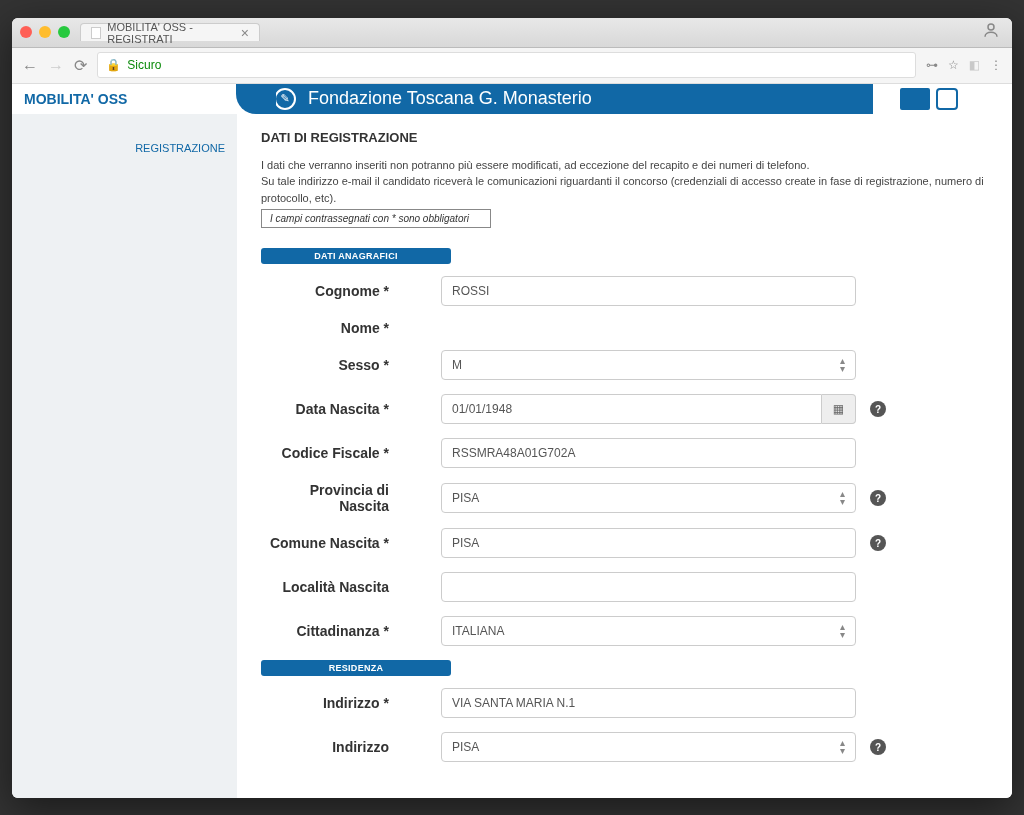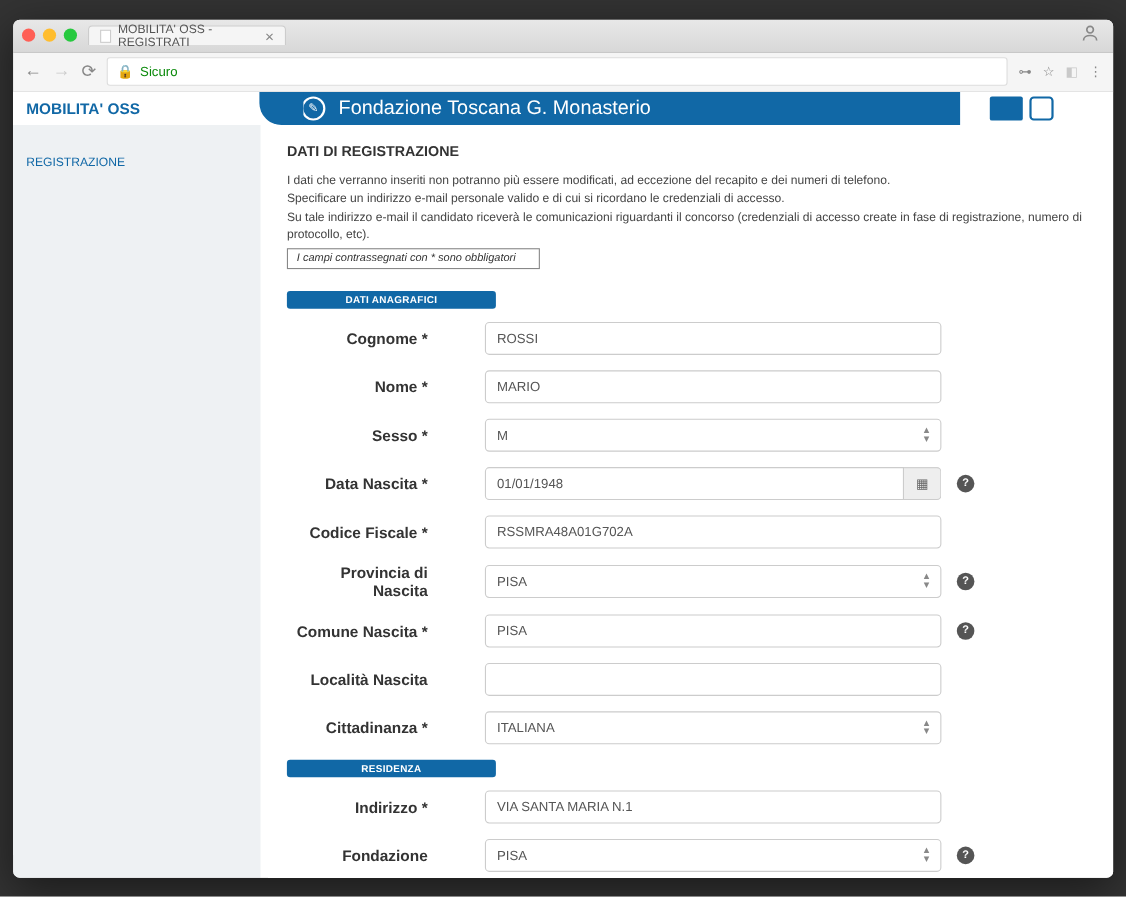"REGISTRAZIONE" .sidebar-item { text-align: none -> right }
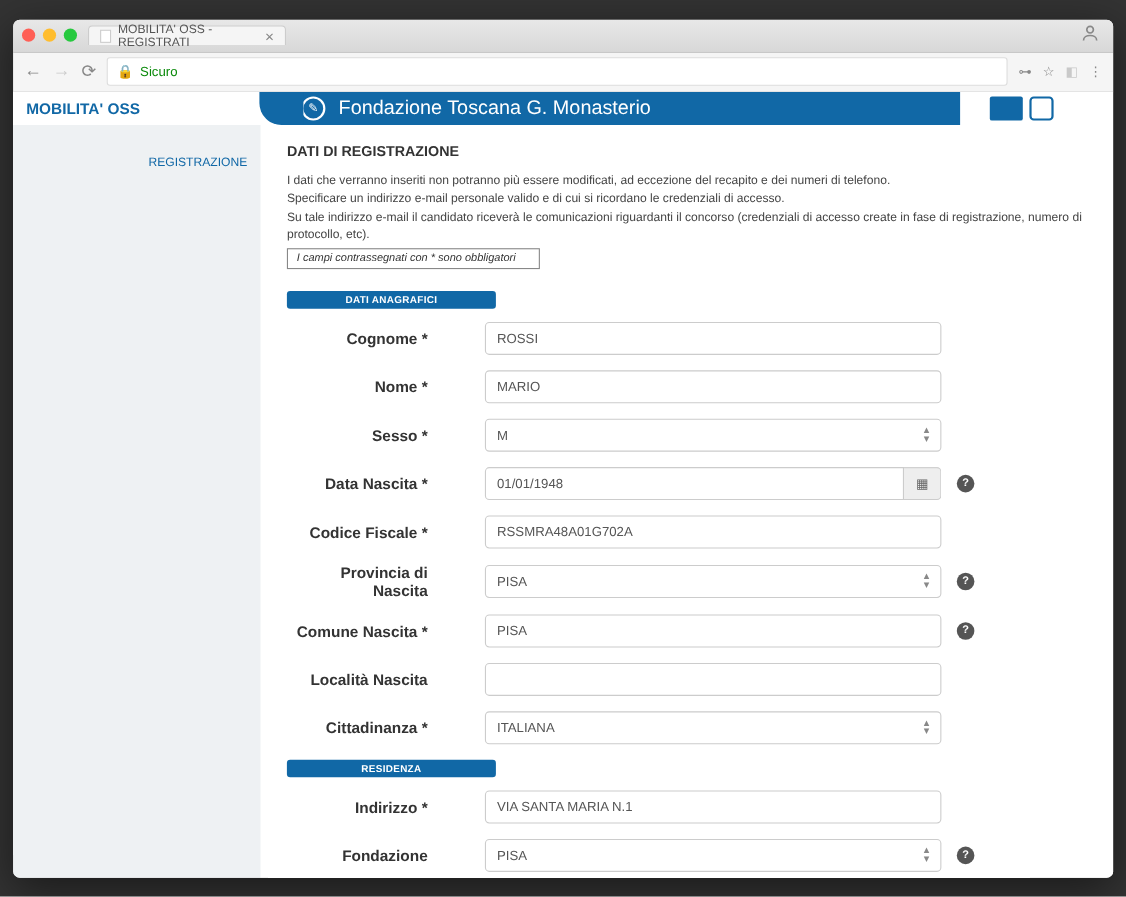"Specificare un indirizzo e-mail" div { html: <div>Specificare un indirizzo e-mail personale valido e di cui si ricordano le credenziali di accesso.</div> -> none }
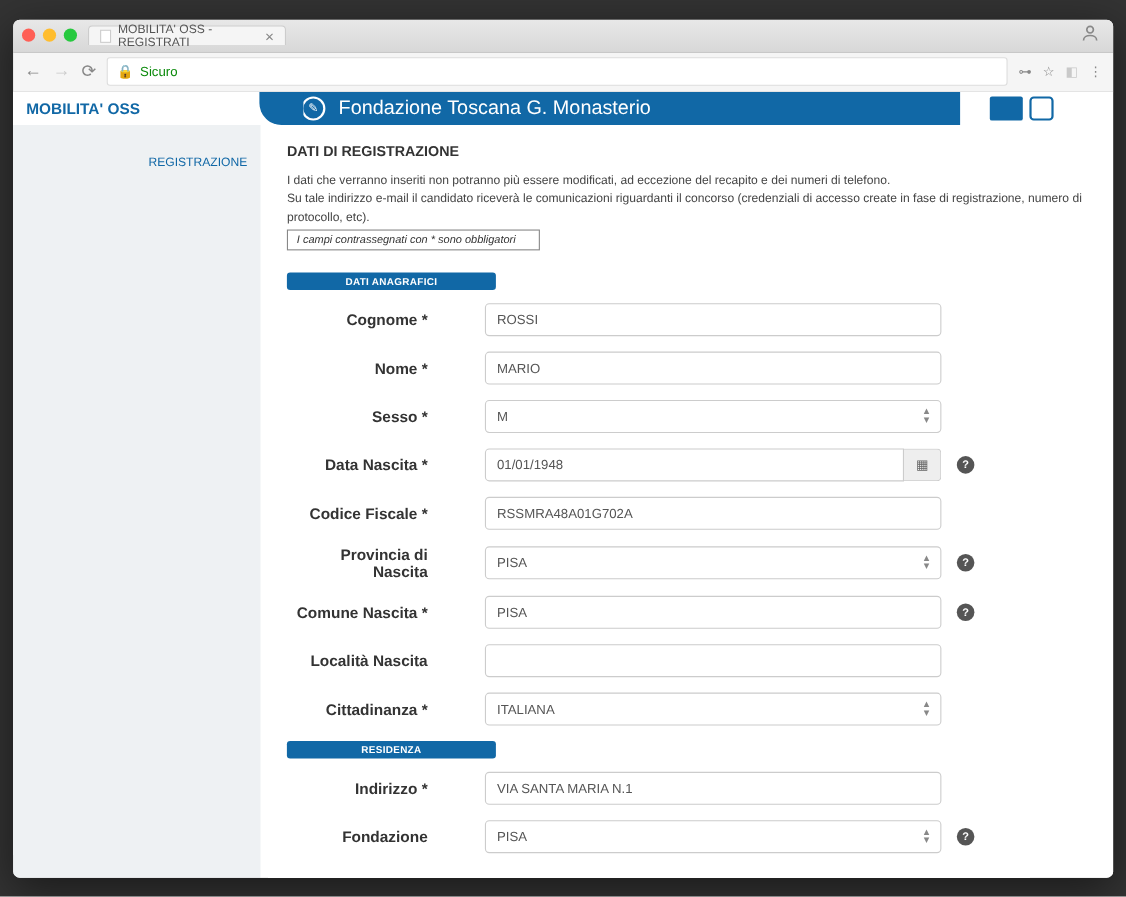"MARIO" div.form-field { html: <div><input></div> -> none }
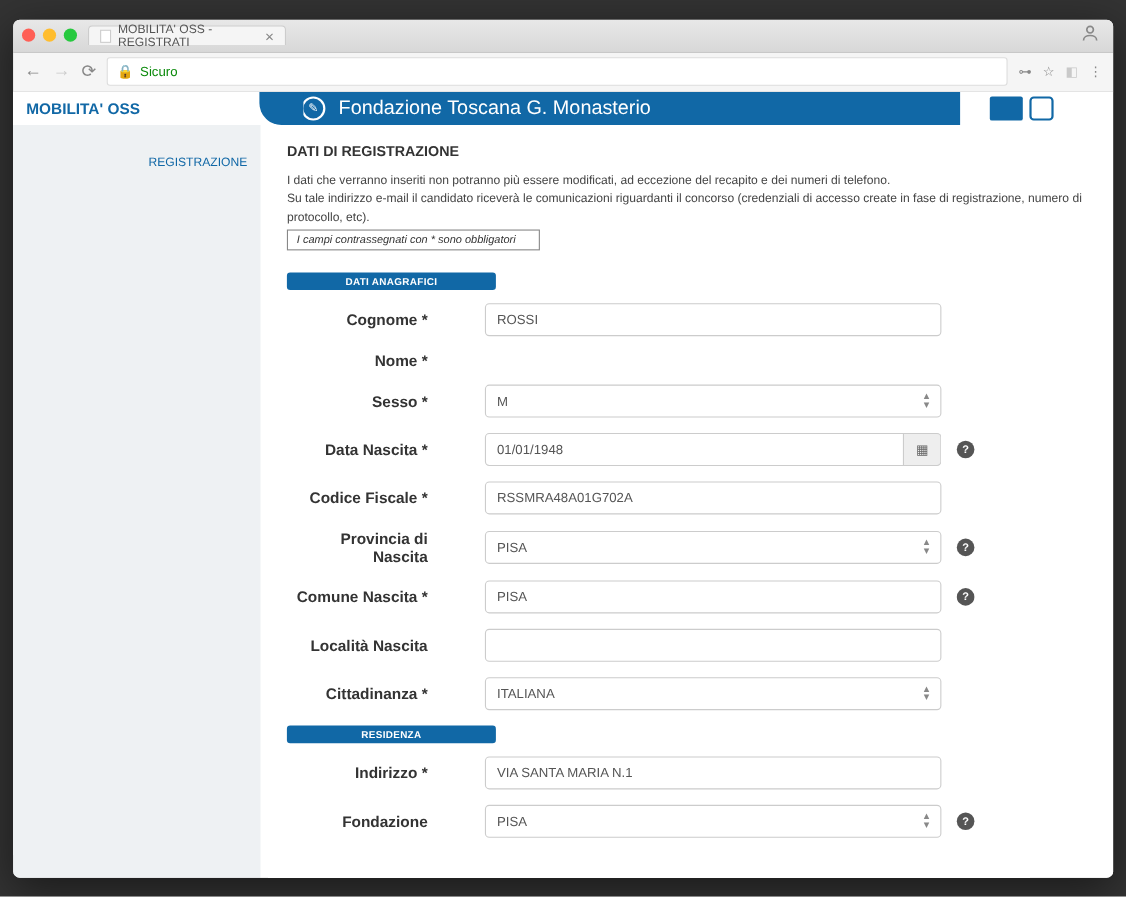"Fondazione" div.form-label { text: Fondazione -> Indirizzo }
